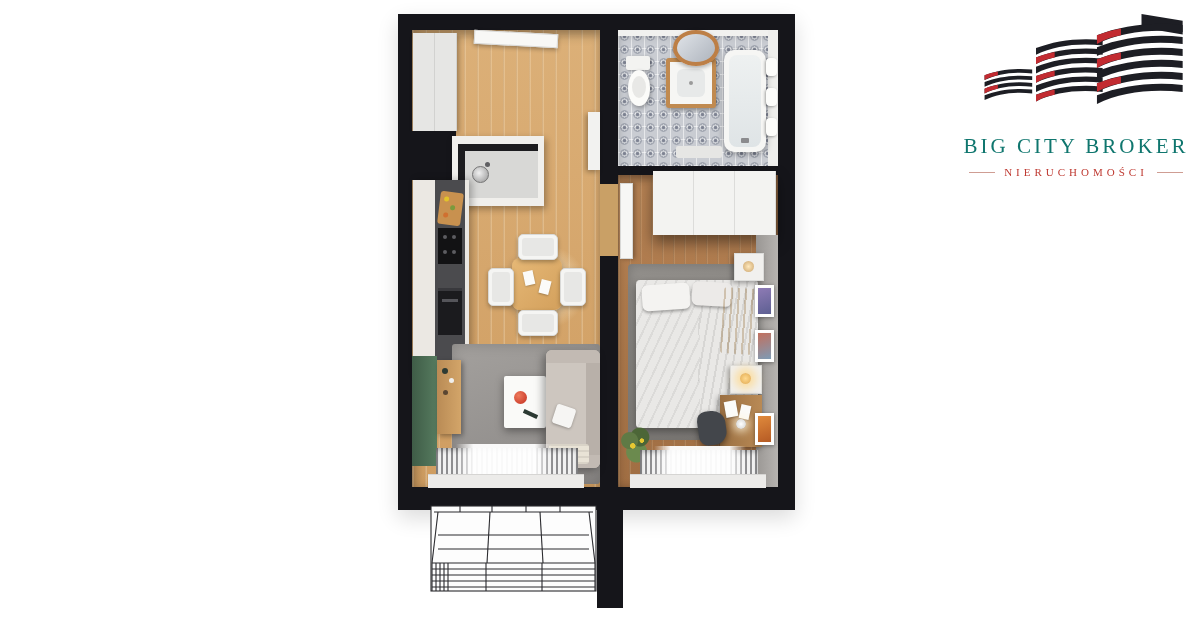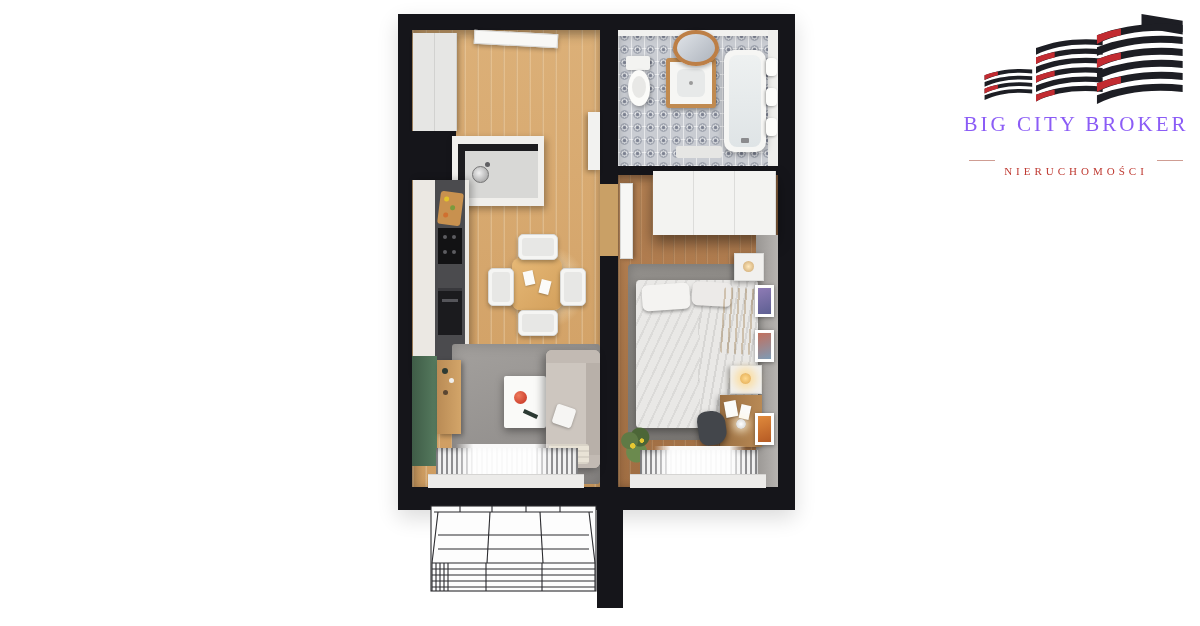"BIG CITY BROKER" .brand-name { color: #8b5cf6 -> #0f766e; margin-top: 0 -> 22px }
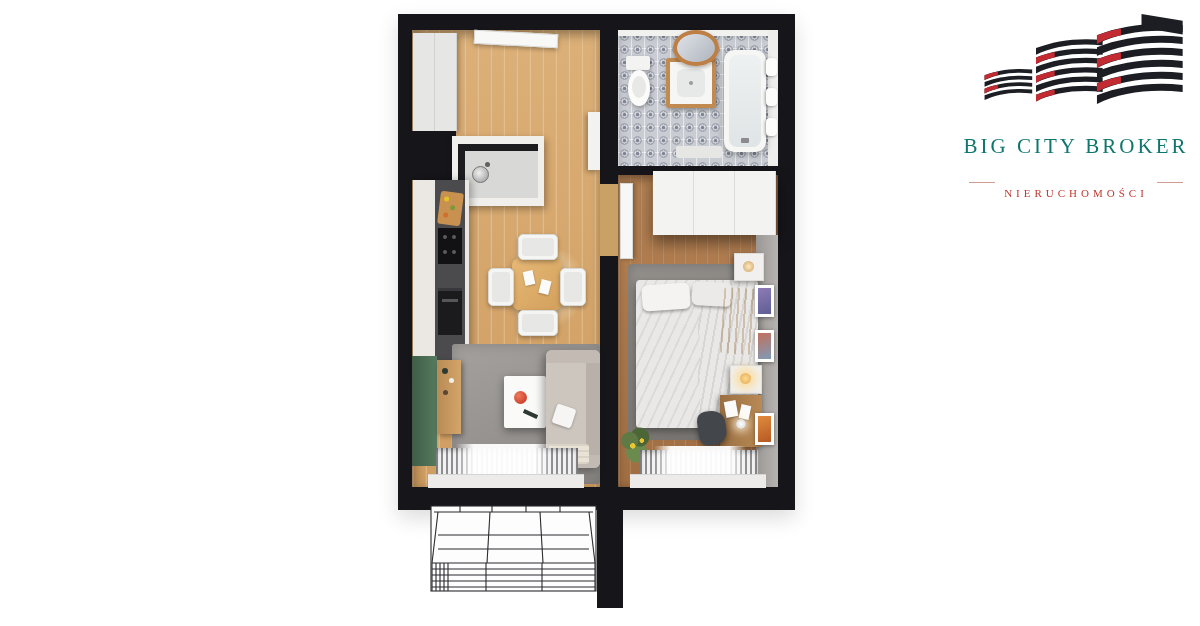"NIERUCHOMOŚCI" .brand-tagline { margin-top: 21px -> none }
